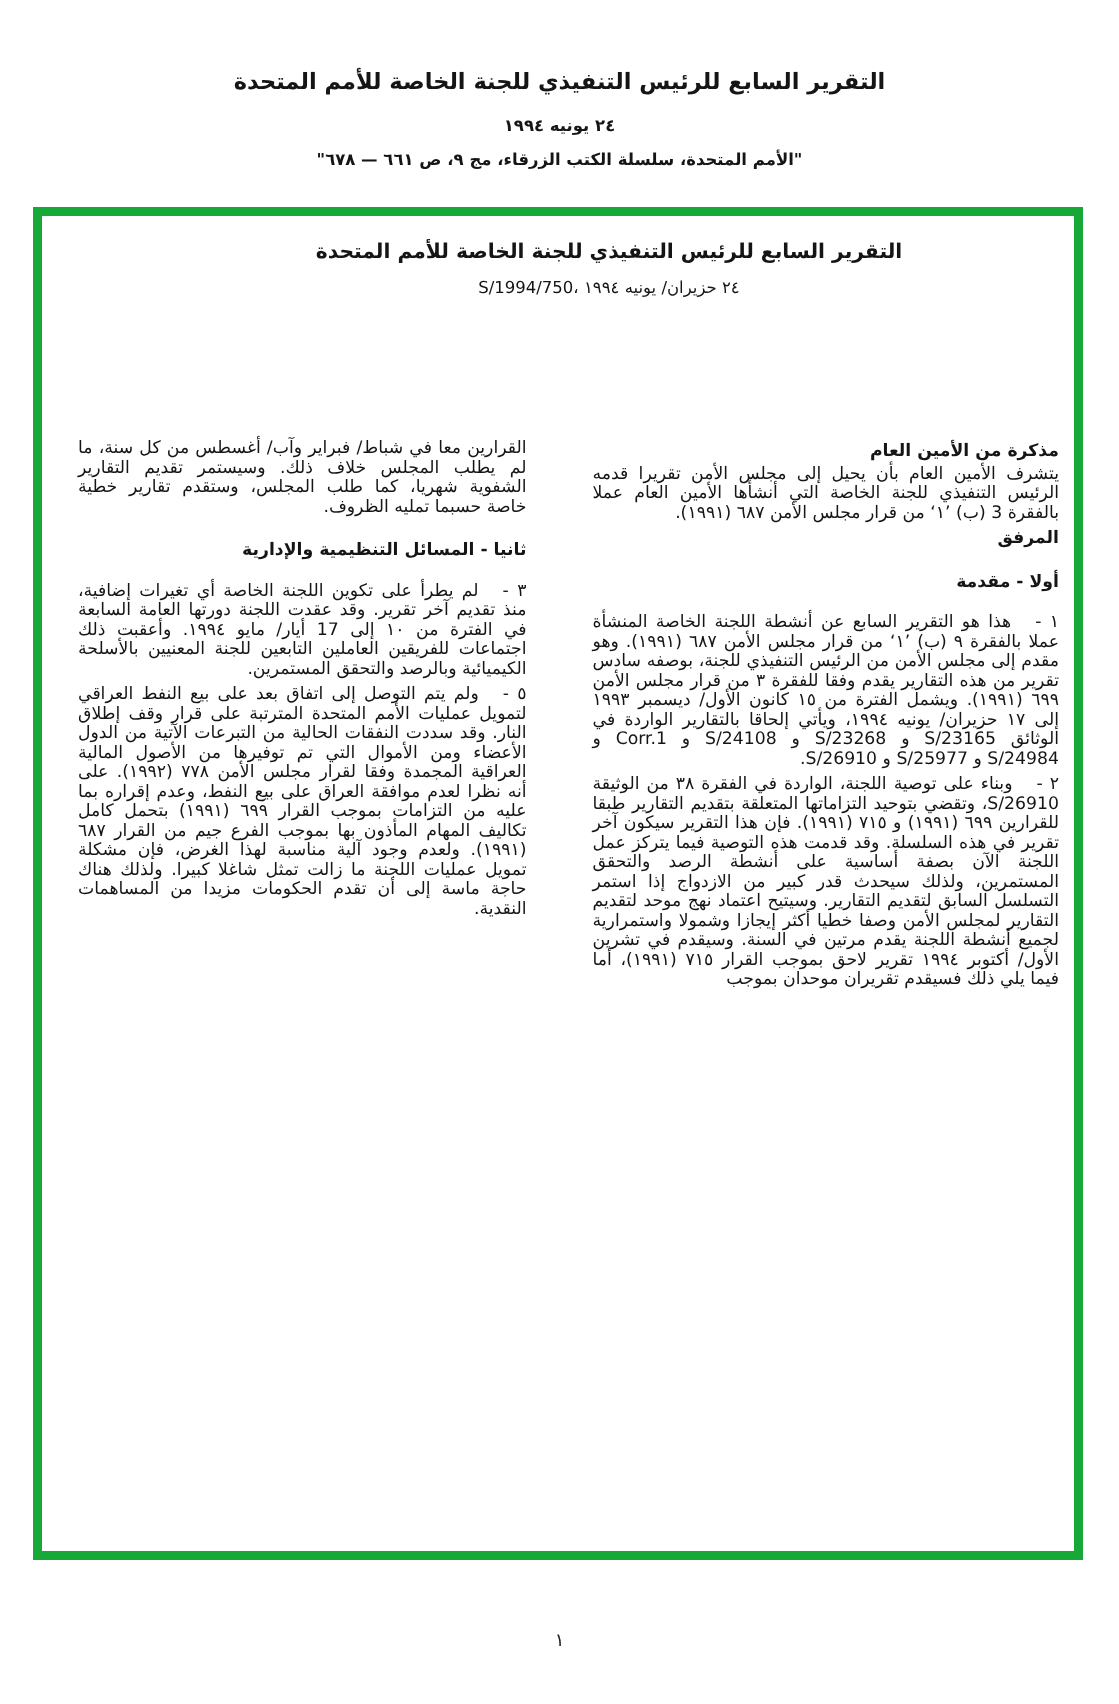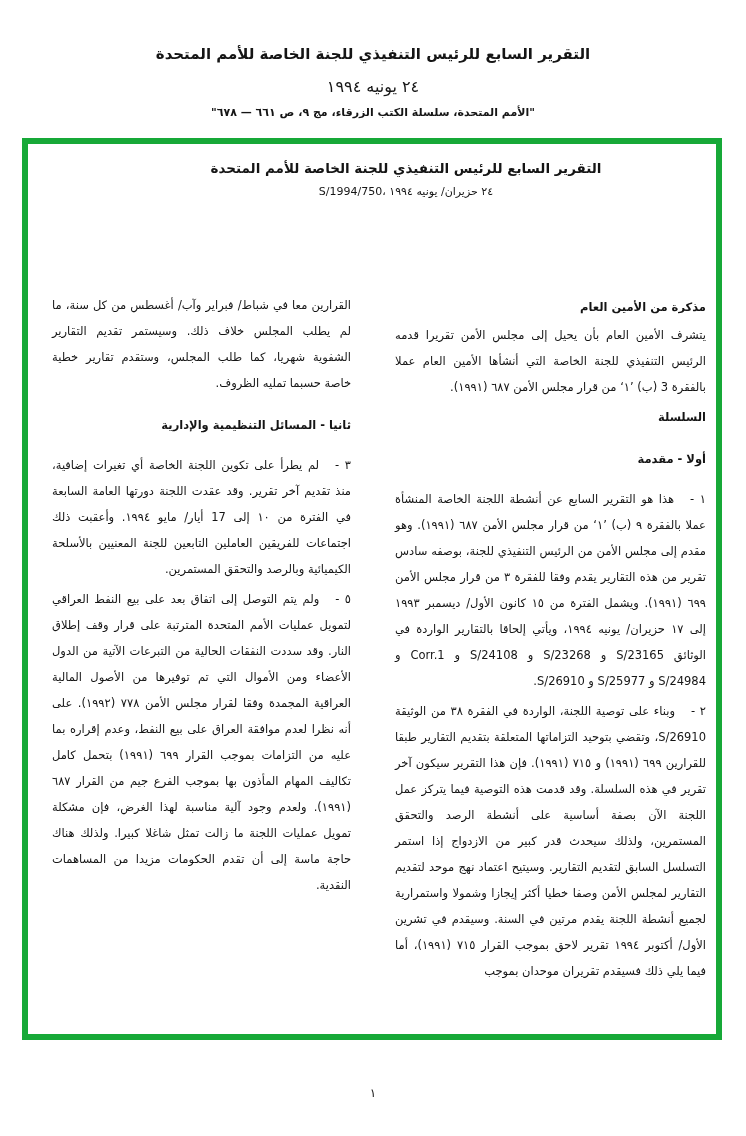"٢٤ يونيه ١٩٩٤" .th-date { font-size: 16px -> 11px; font-weight: normal -> bold }
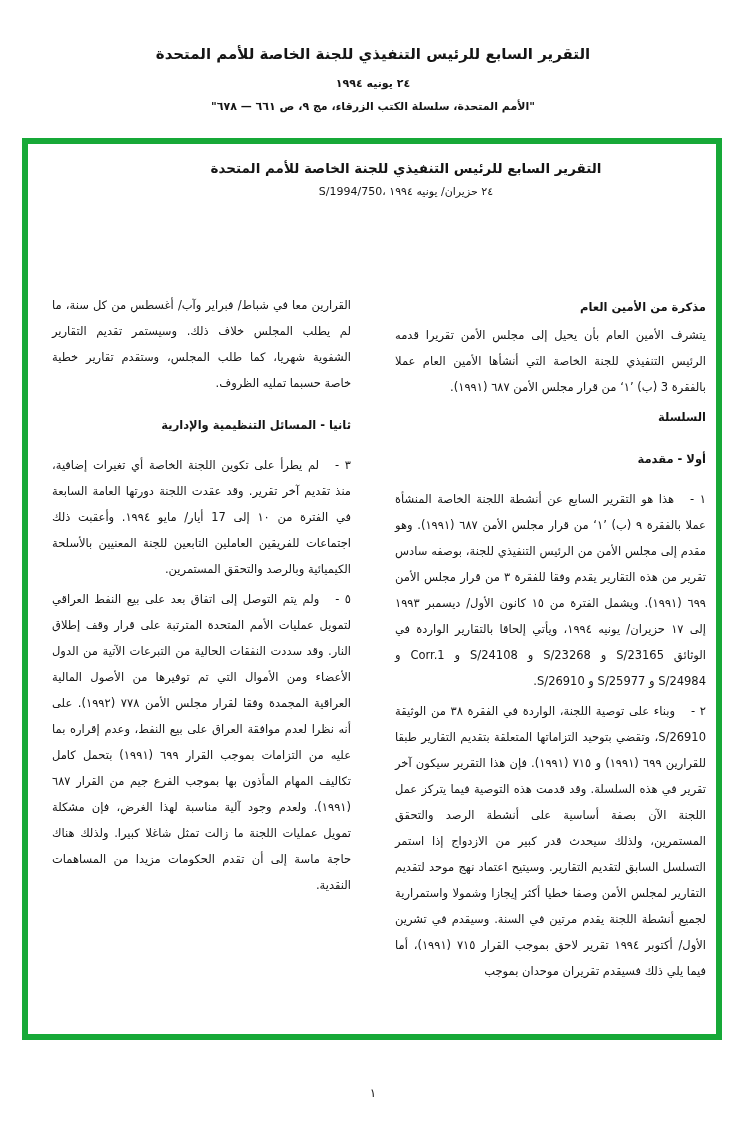"القرارين معا في شباط/ فبراير" .col { line-height: 26px -> 13px }
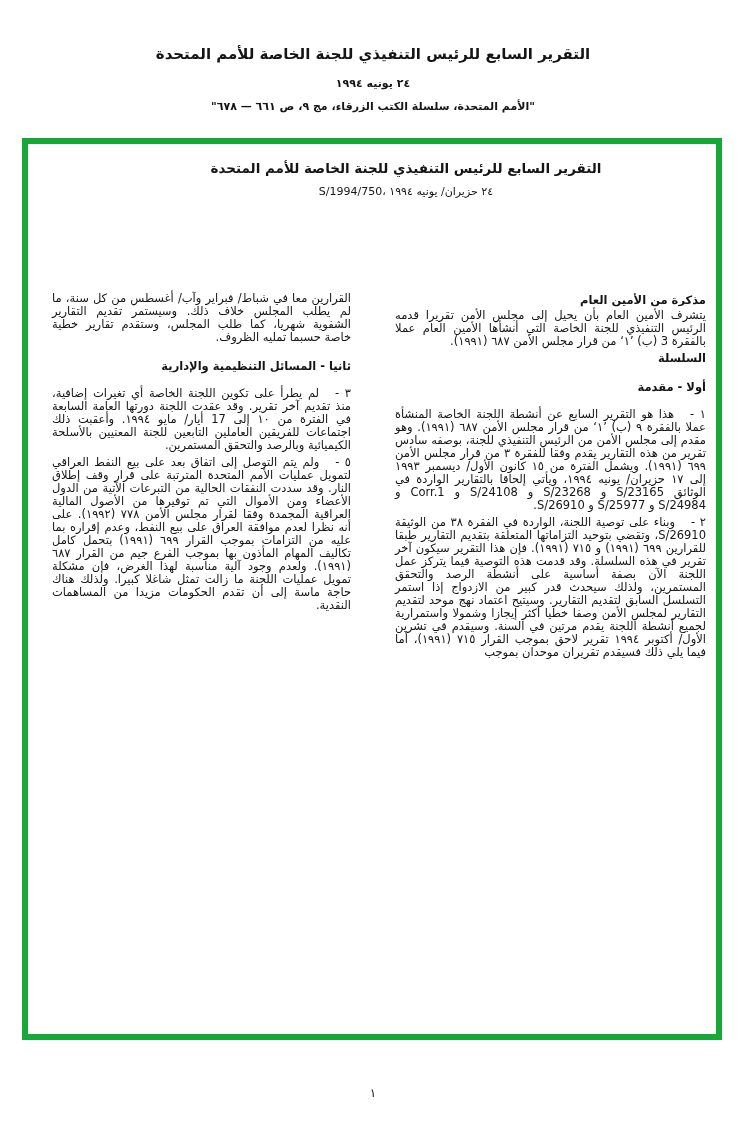"السلسلة" h3 { text: السلسلة -> المرفق }
